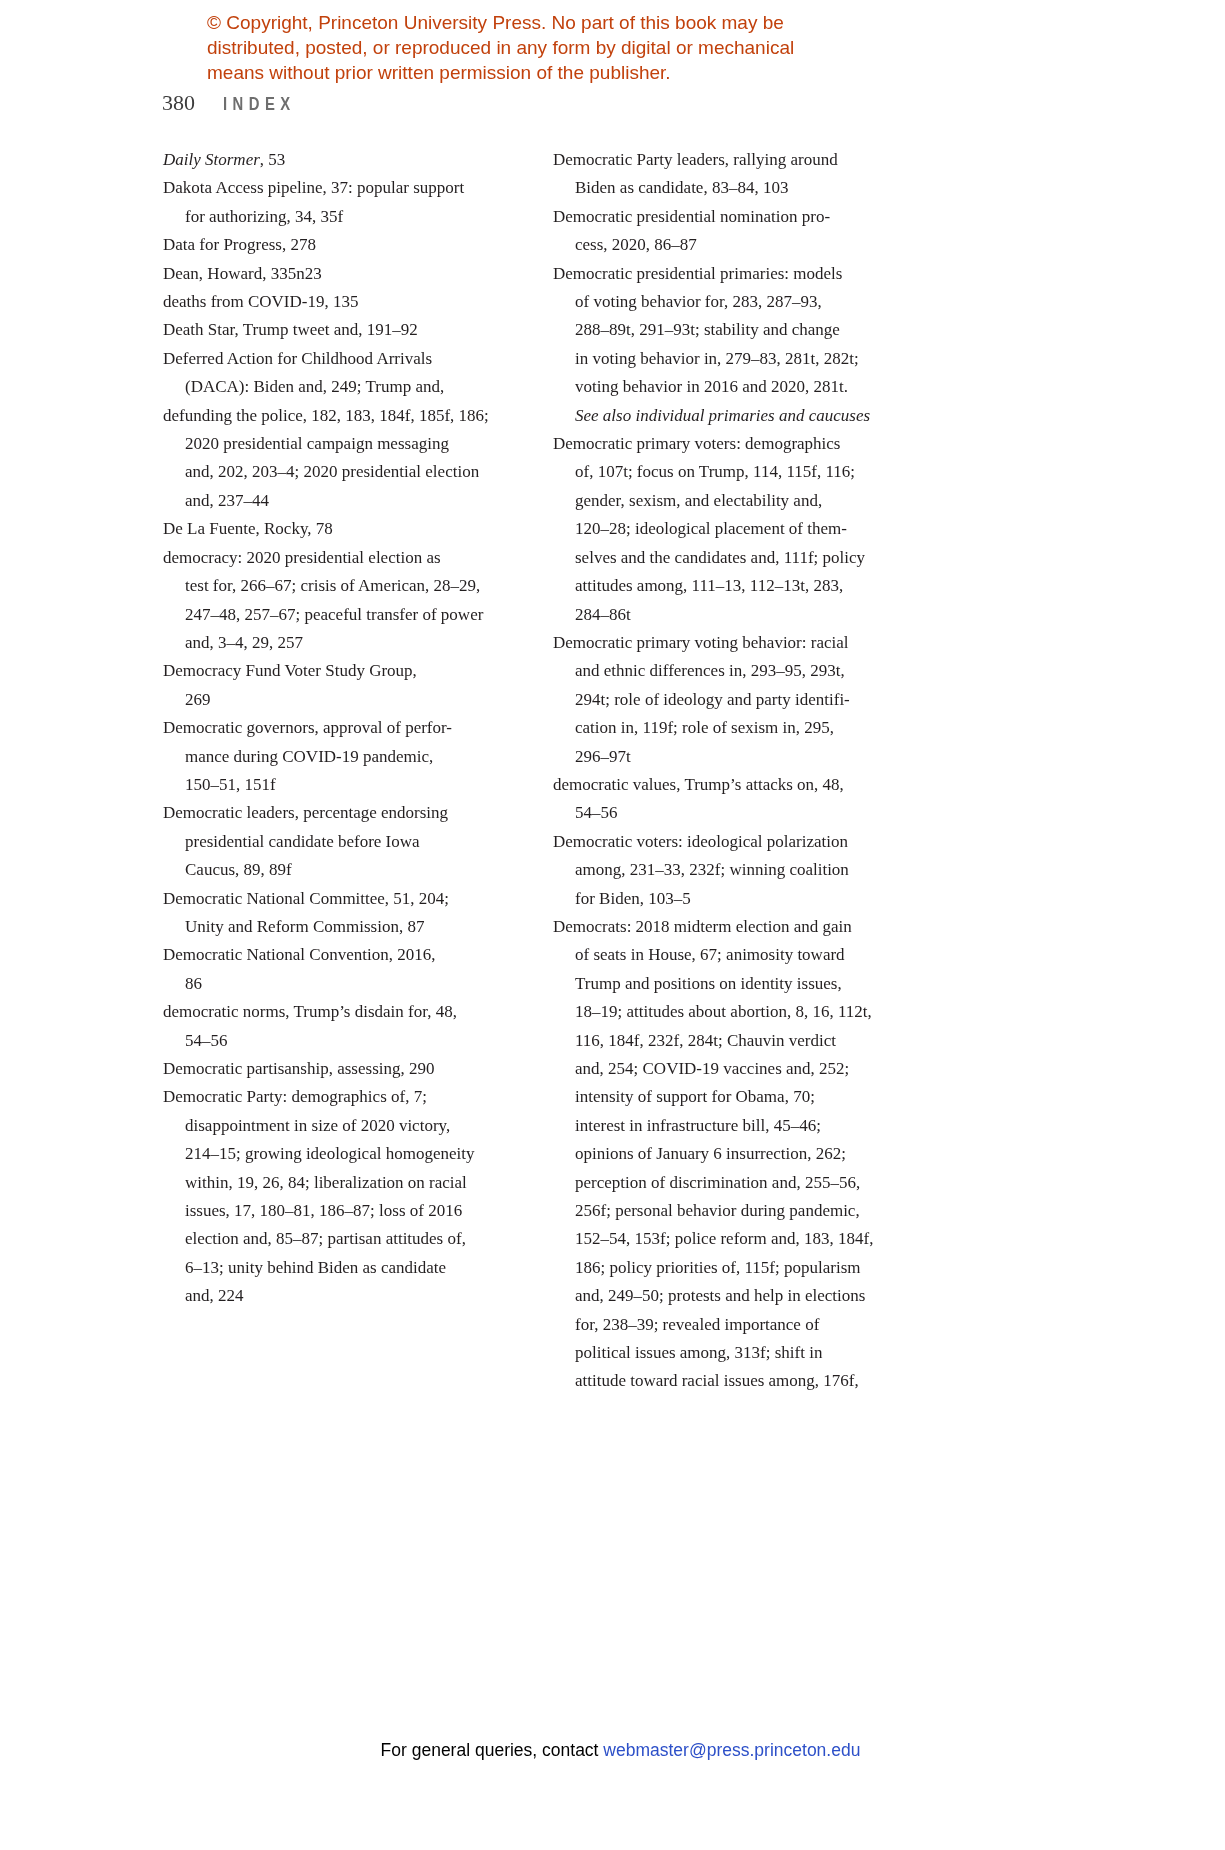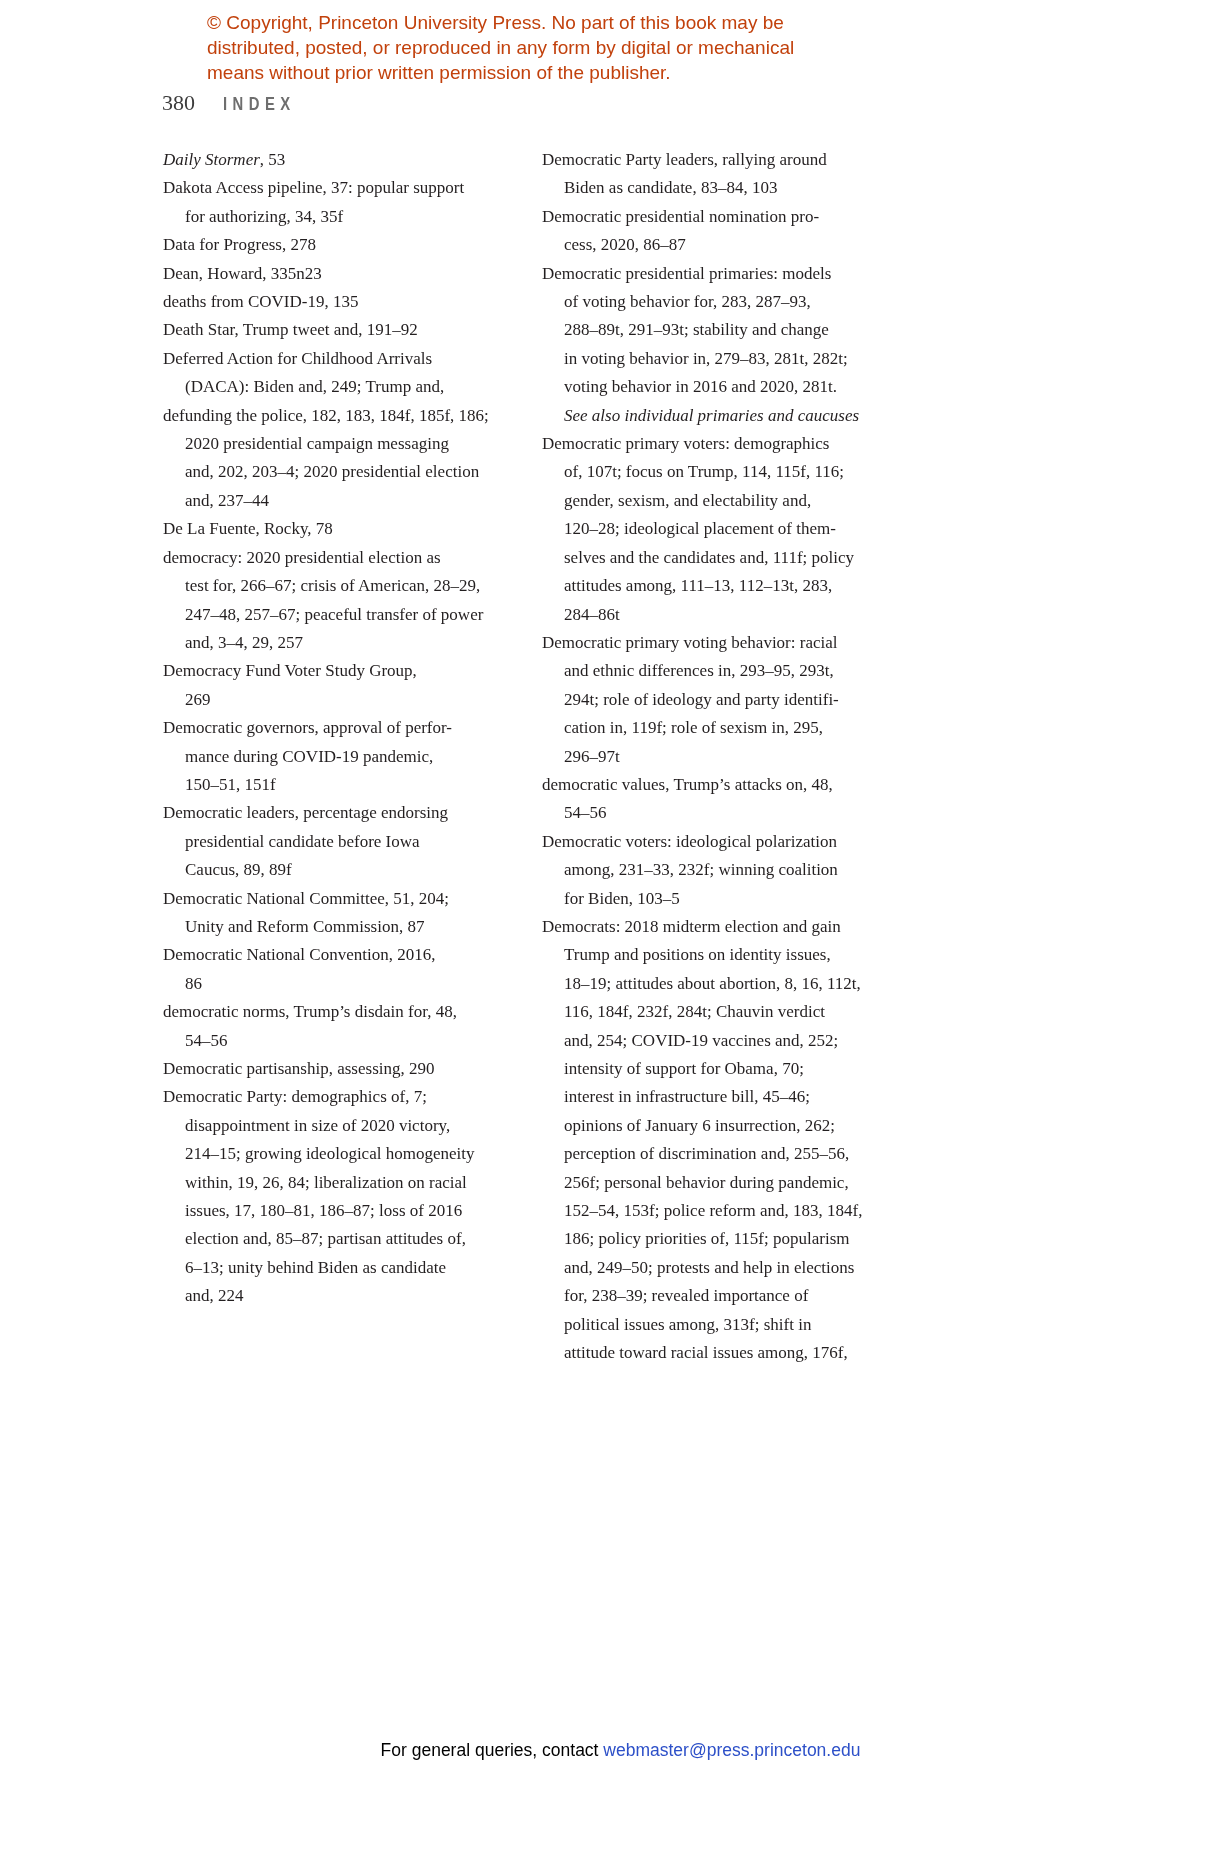"Daily Stormer, 53" .columns { gap: 7px -> 18px }
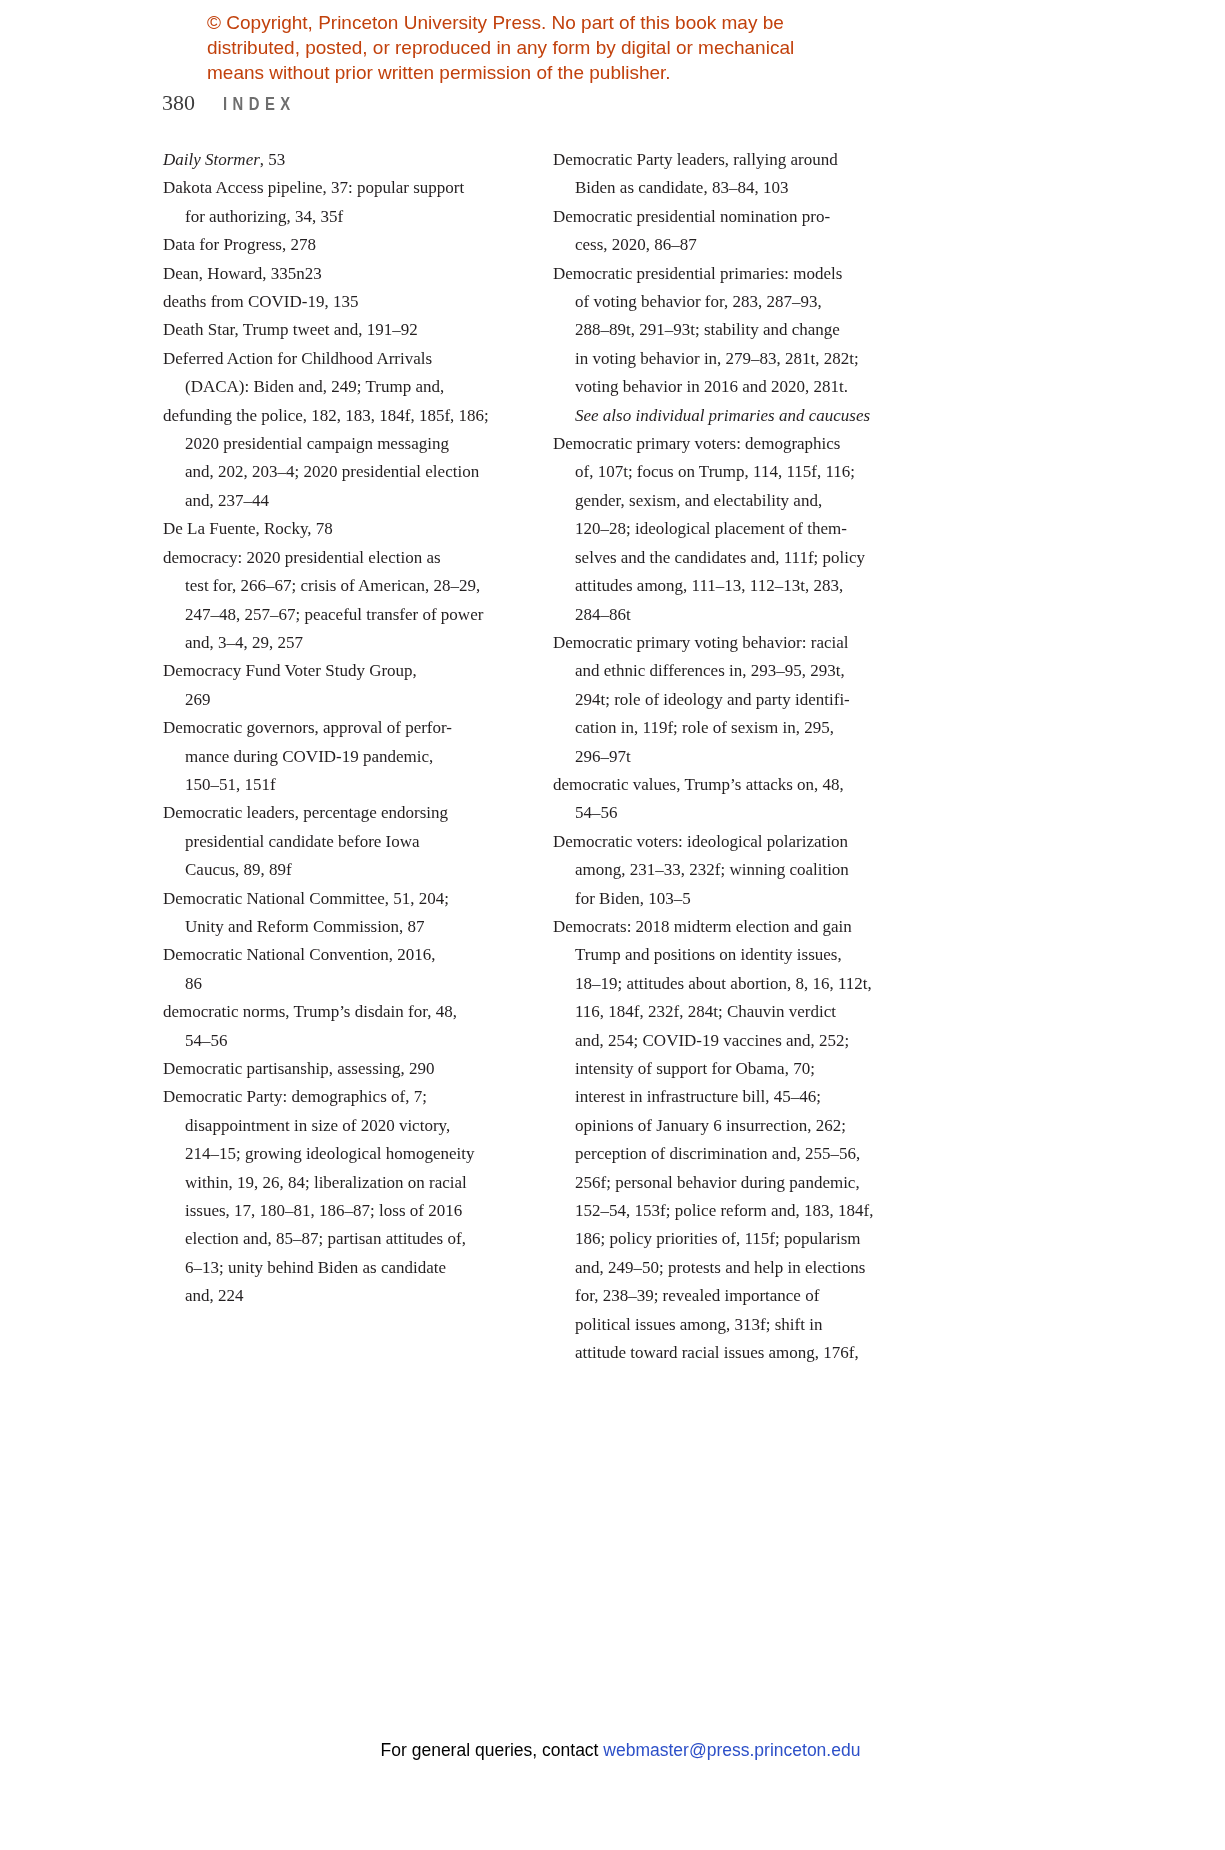"of seats in House, 67;" div.line { html: none -> <div><span>of seats in House, 67; animosity toward</span></div> }
